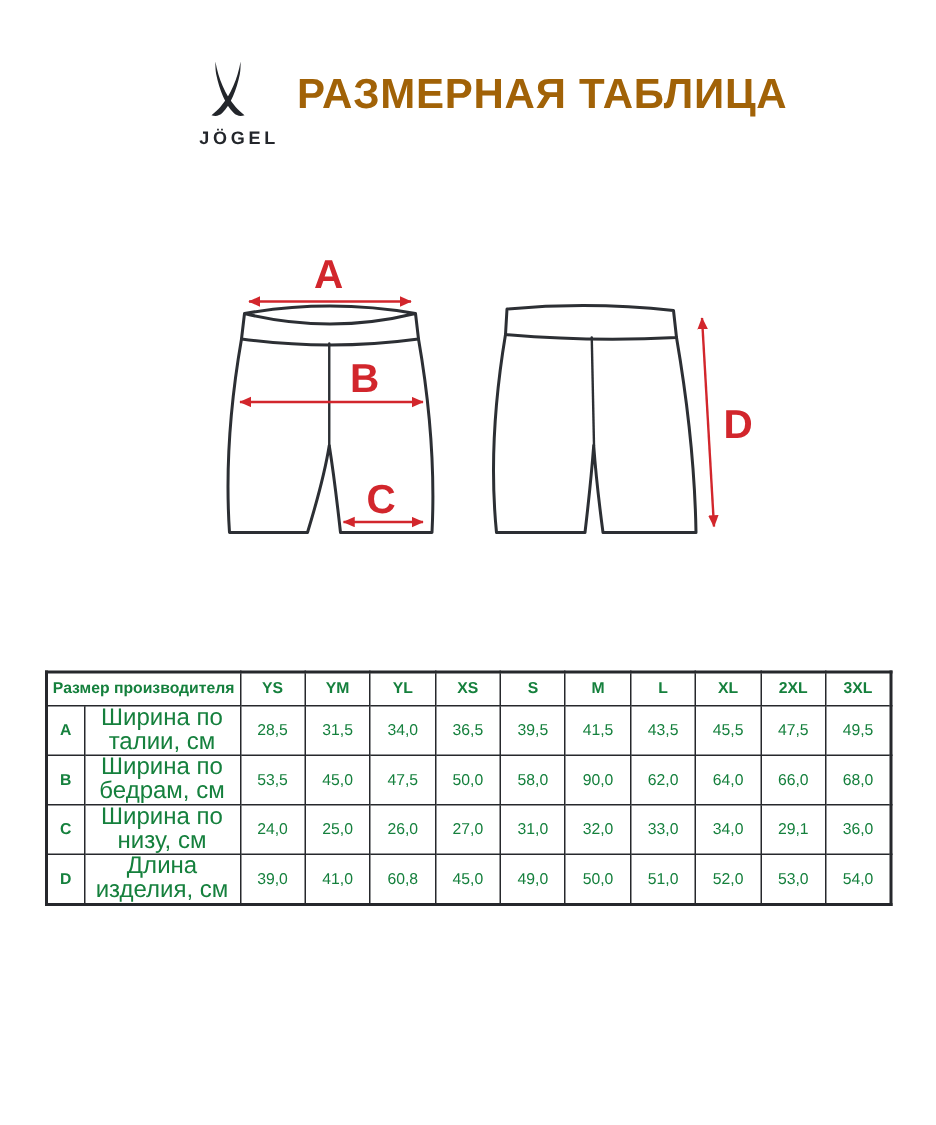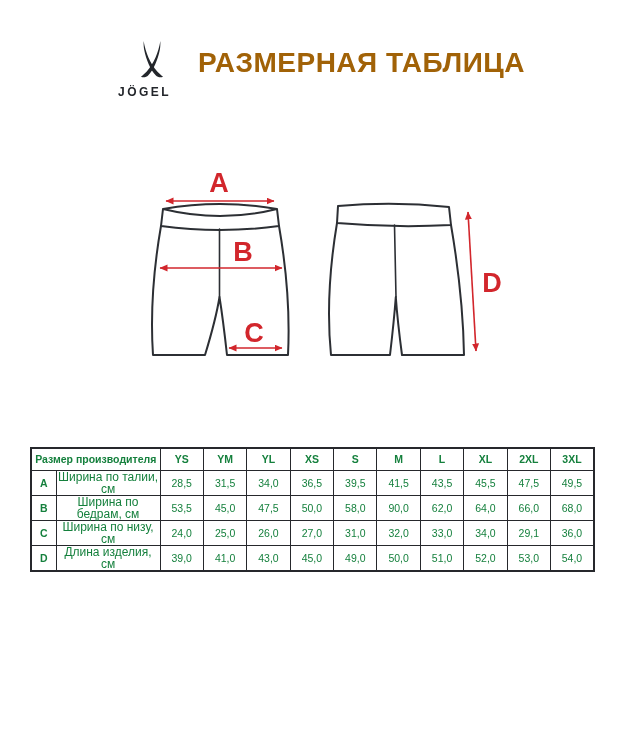"JÖGEL" .logo { text-align: left -> right }
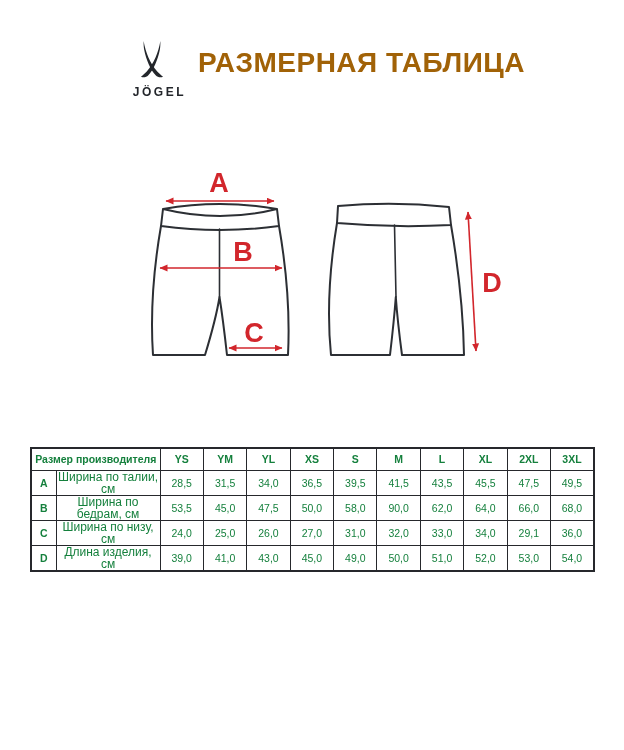"Ширина по талии, см" .size-table td.lbl { font-size: 12px -> 16px }
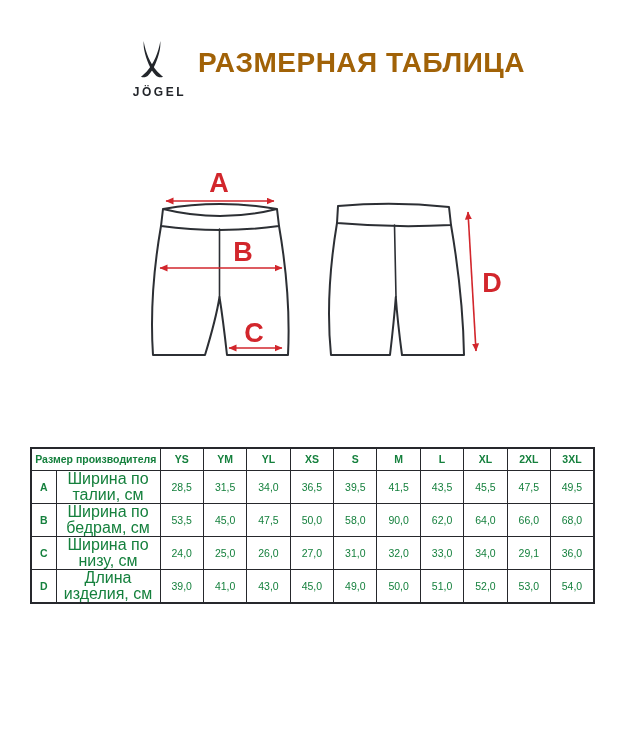"43,0" td { text: 43,0 -> 60,8 }
